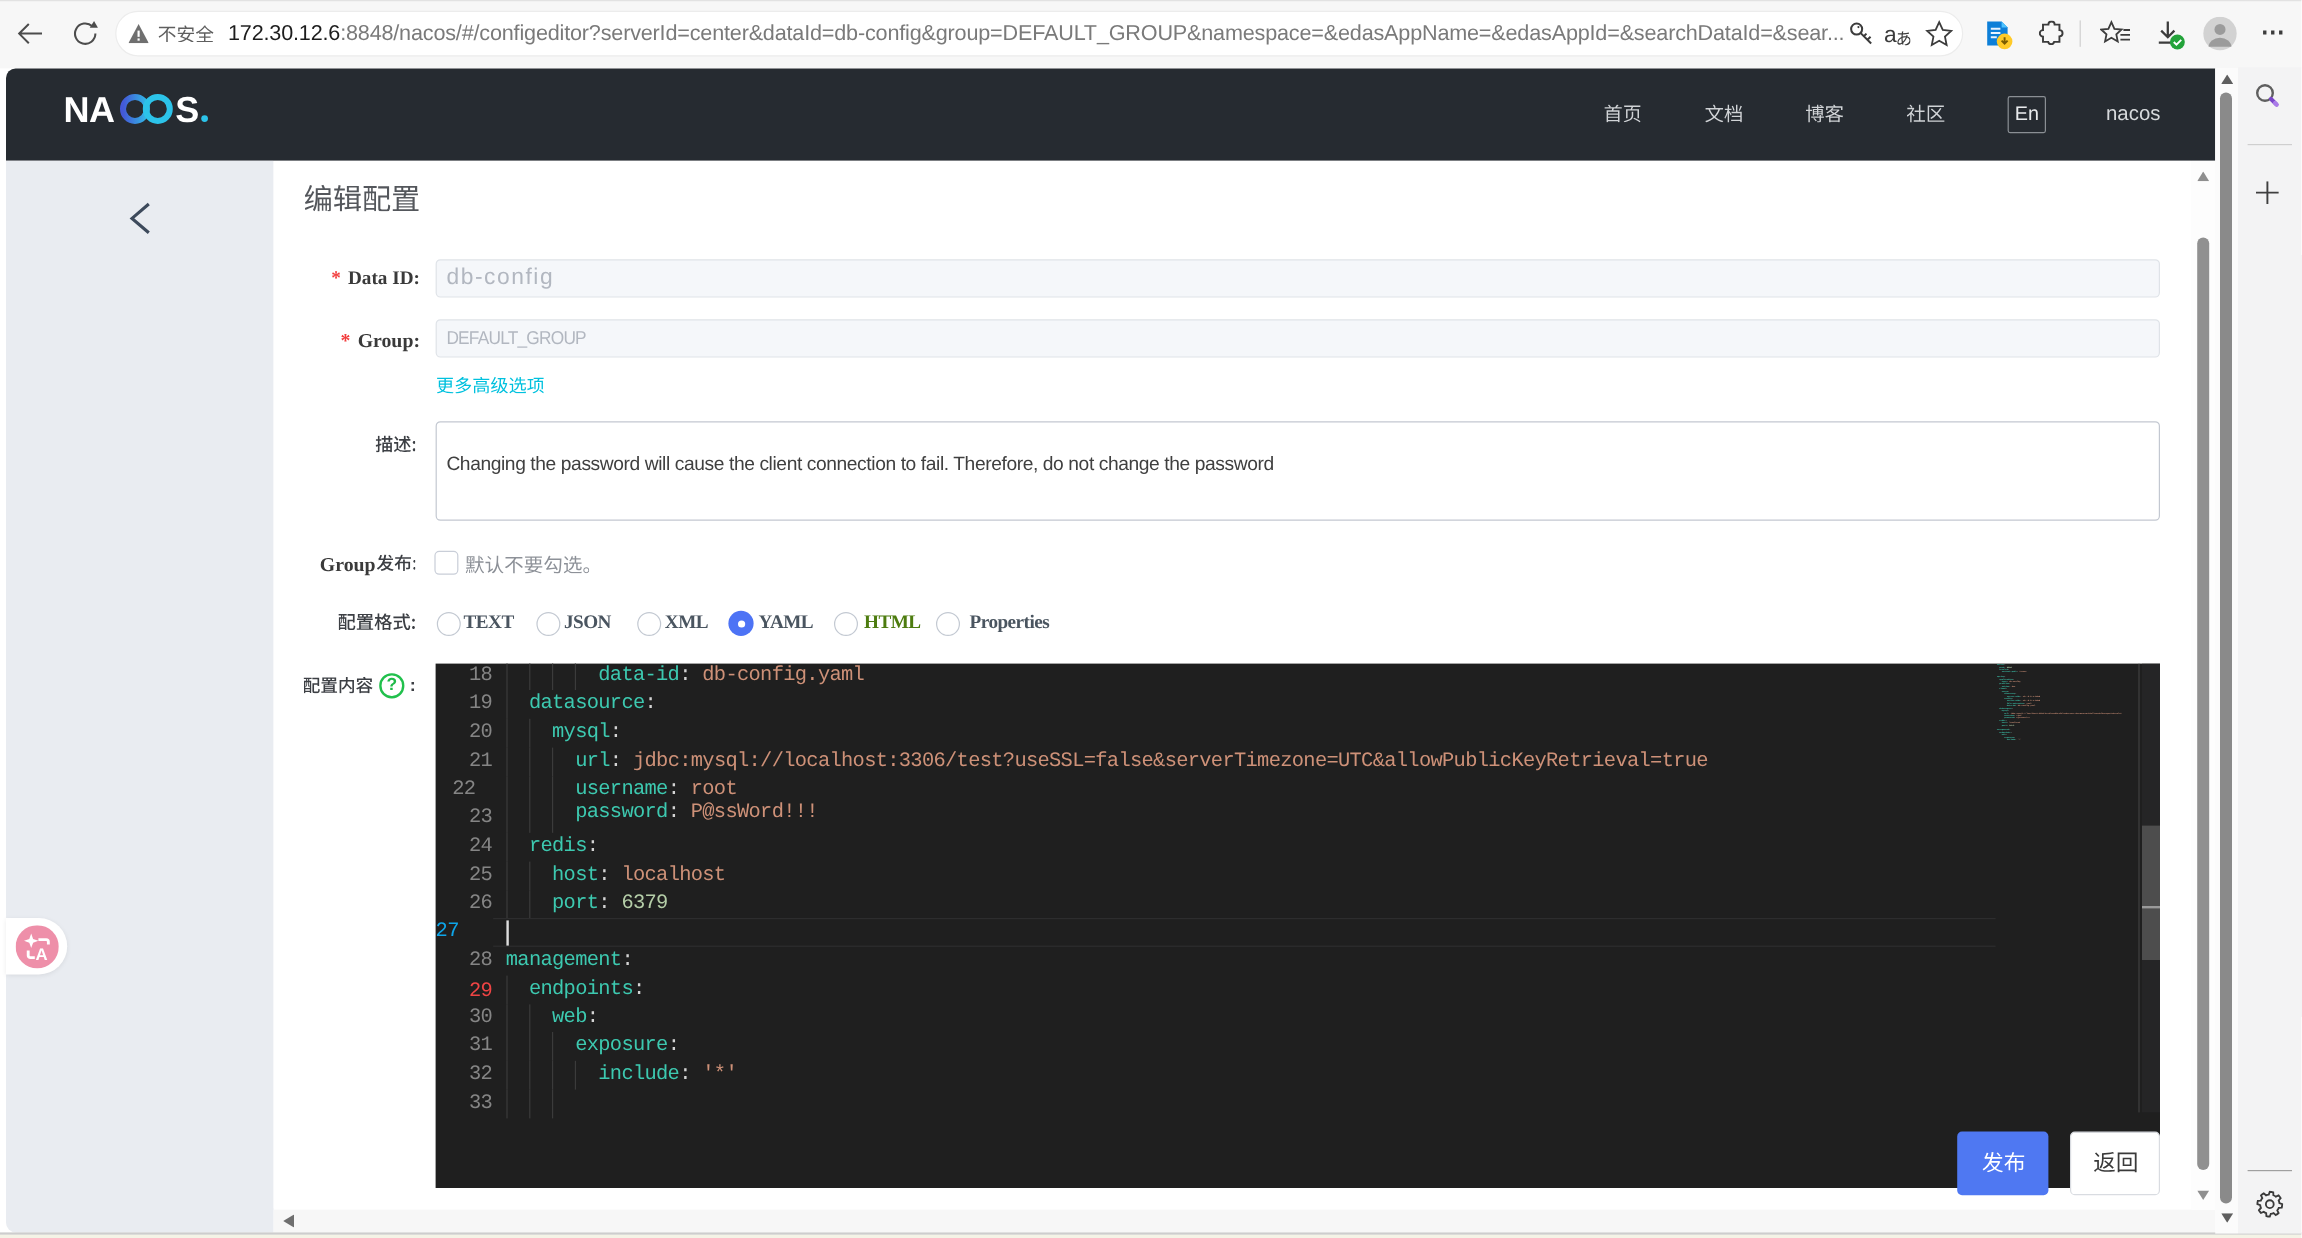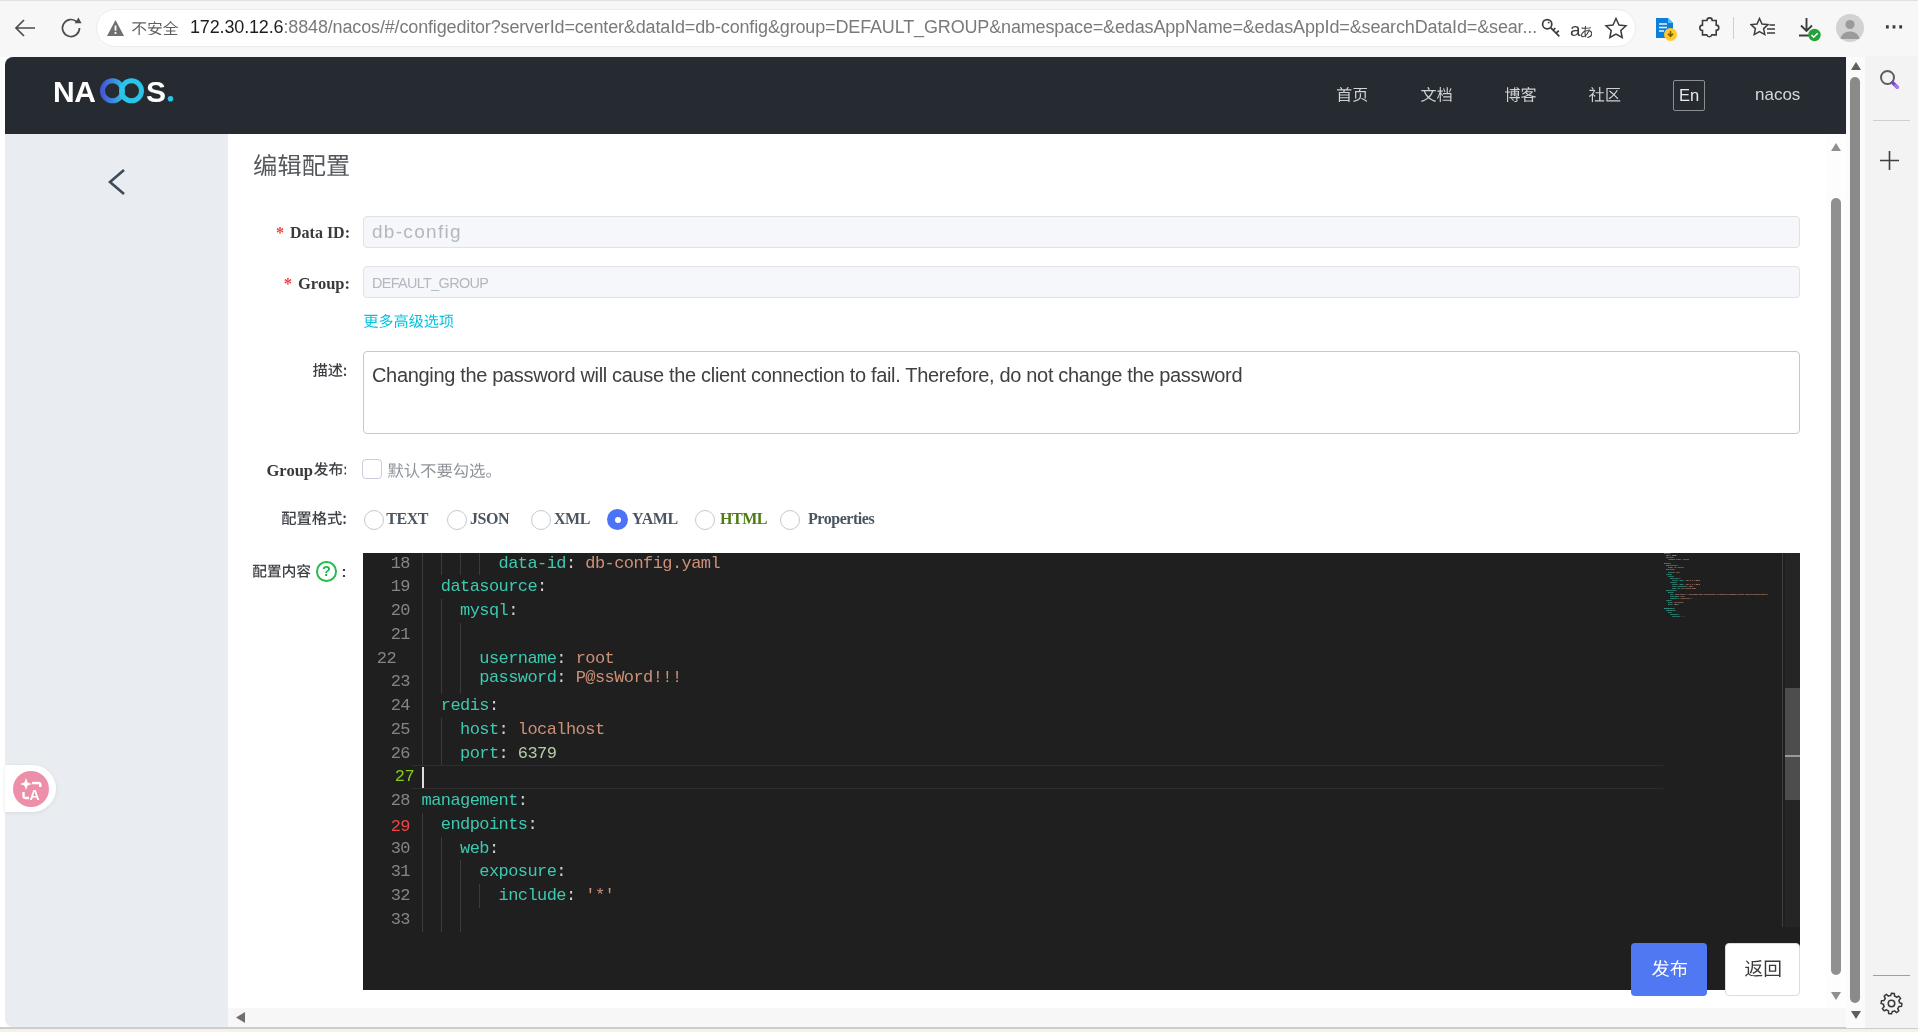"Changing the password will cause" div.abs { font-size: 20px -> 16px; top: 364px -> 379px }
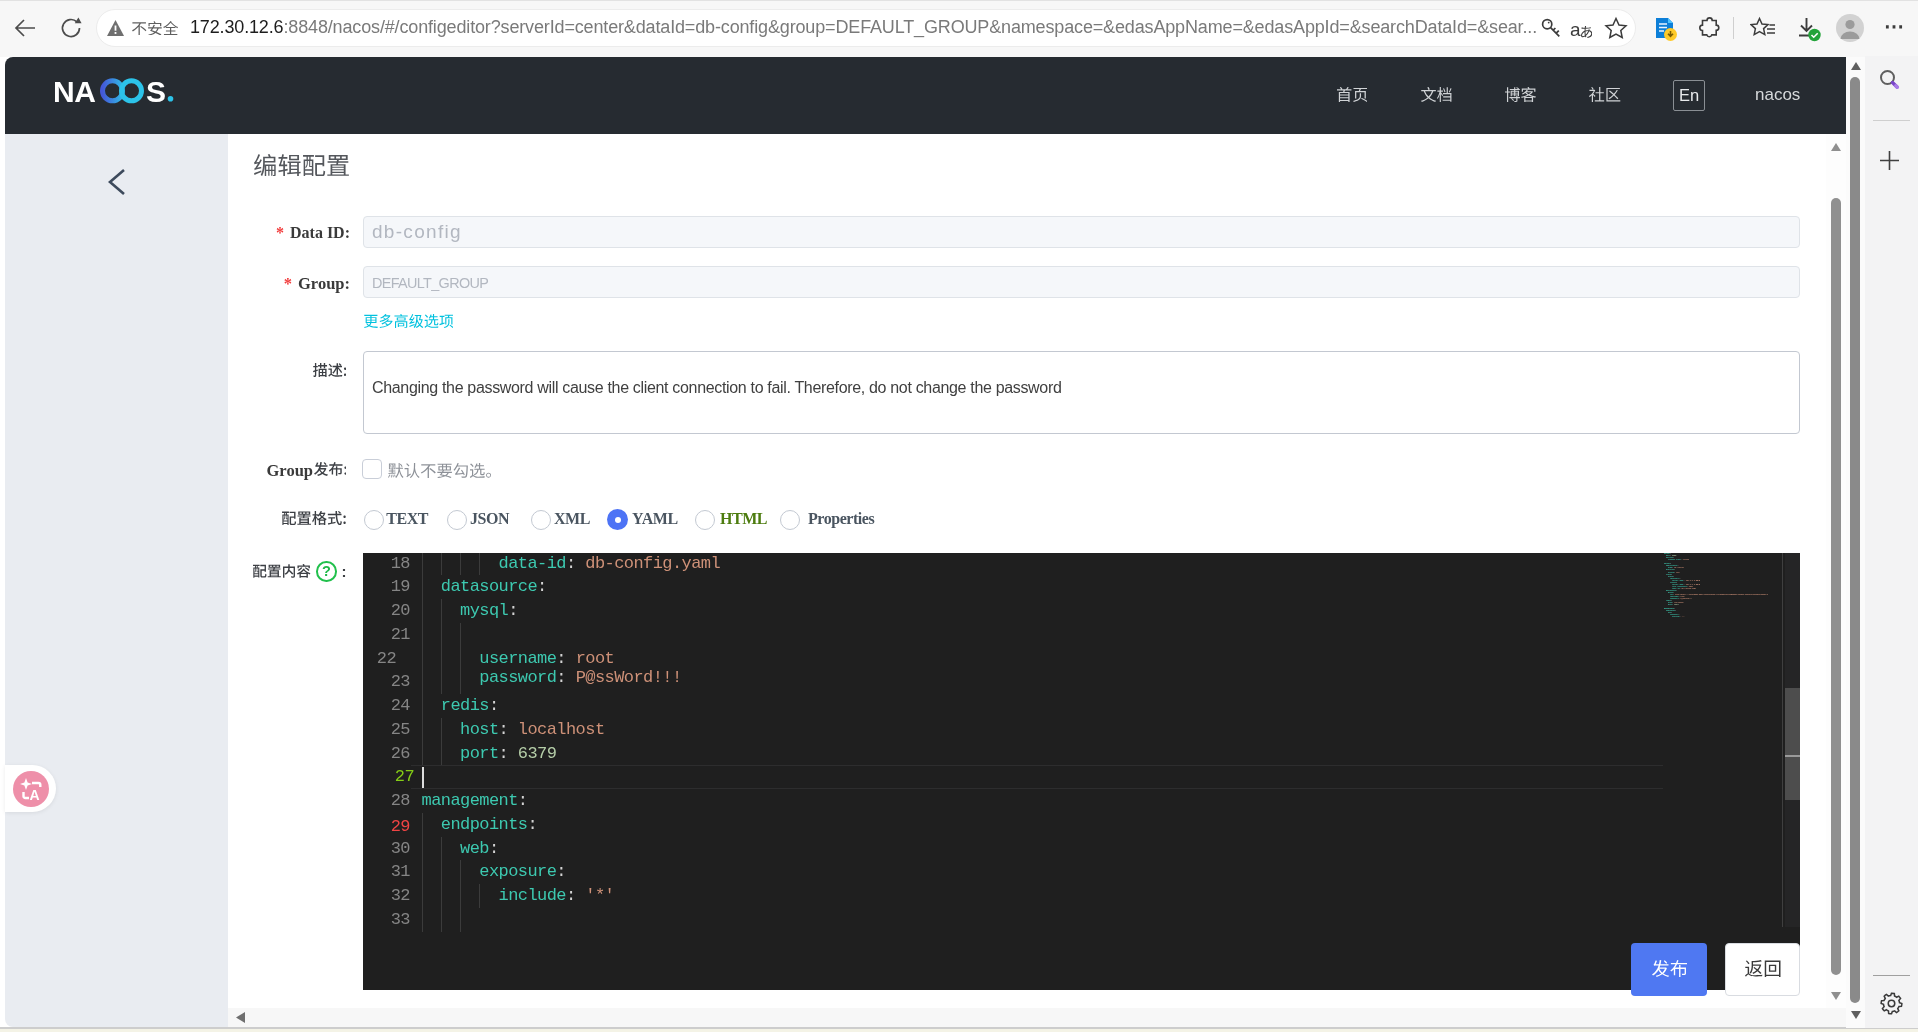"url:" div.abs { html: none -> <div><span>&nbsp;&nbsp;&nbsp;&nbsp;&nbsp;&nbsp;</span><span>url</span><span>:</span><span> jdbc:mysql://localhost:3306/test?useSSL=false&amp;serverTimezone=UTC&amp;allowPublicKeyRetrieval=true</span></div> }
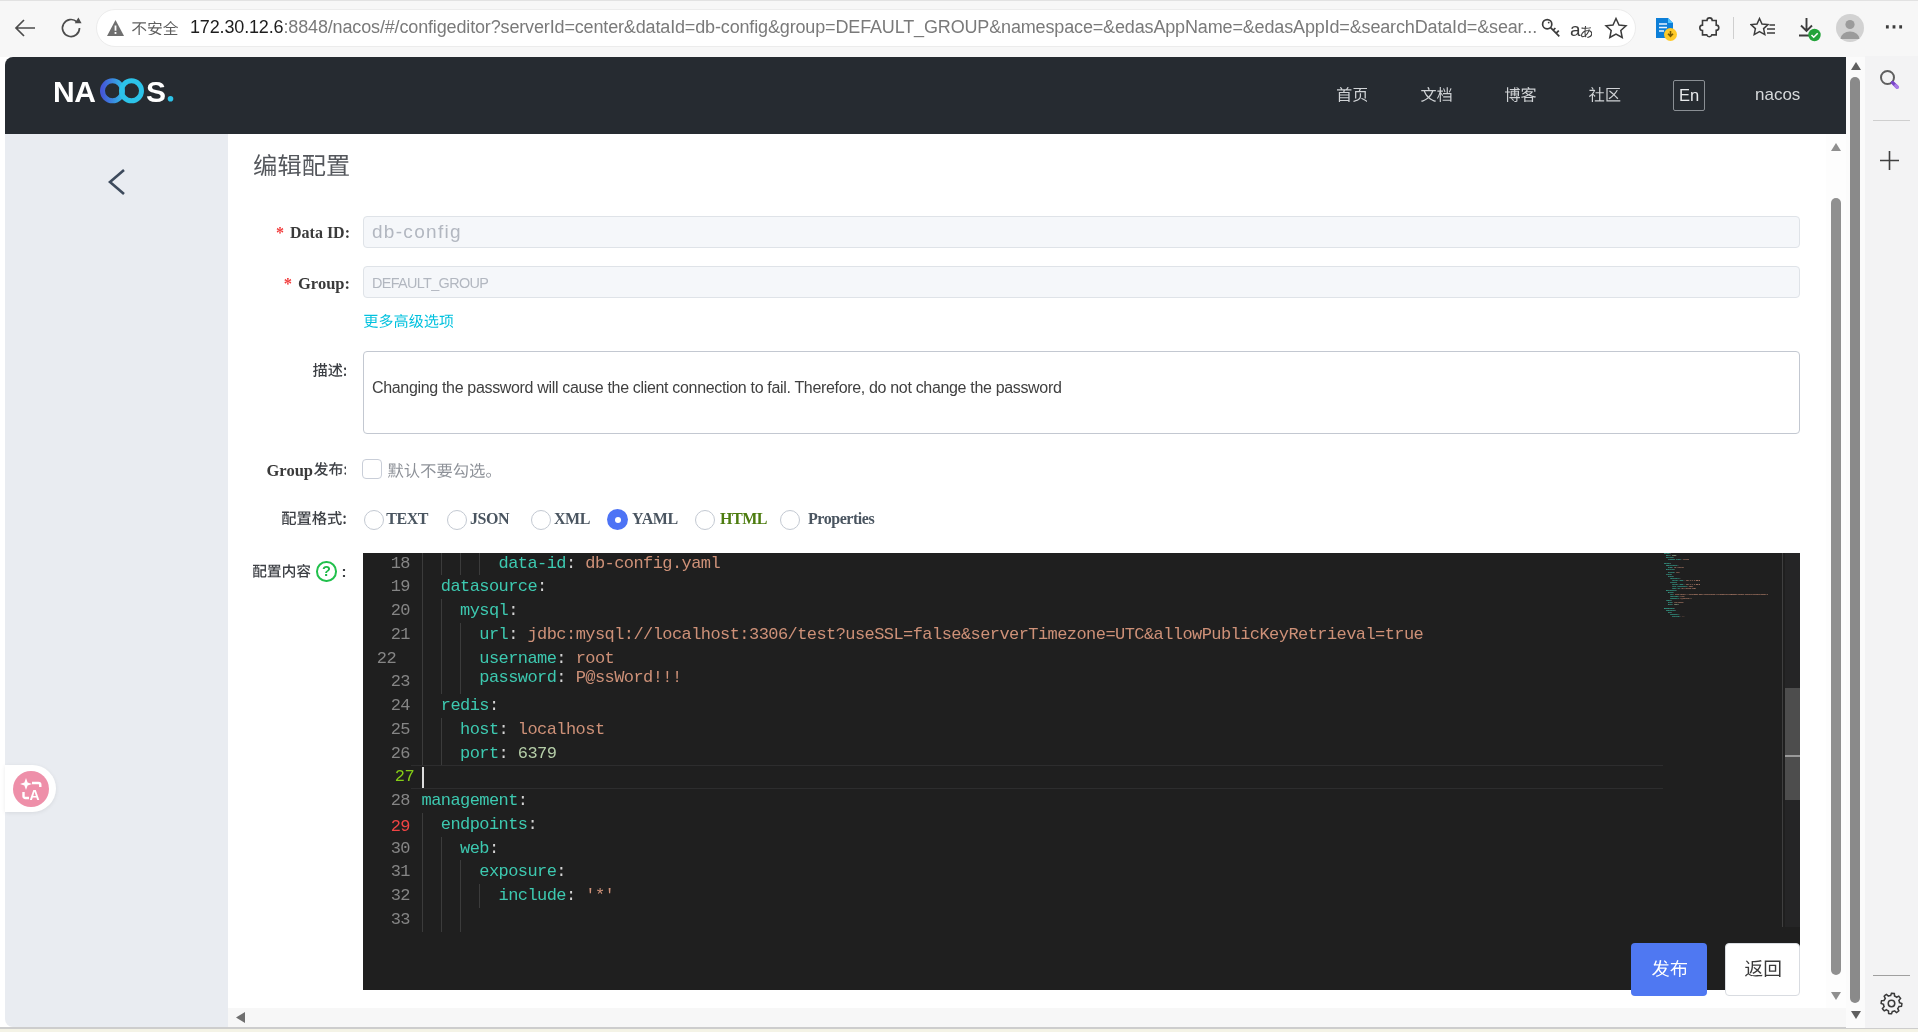"27" div.abs { color: #84cc16 -> #0ea5e9; left: 18px -> 0; text-align: center -> left }
